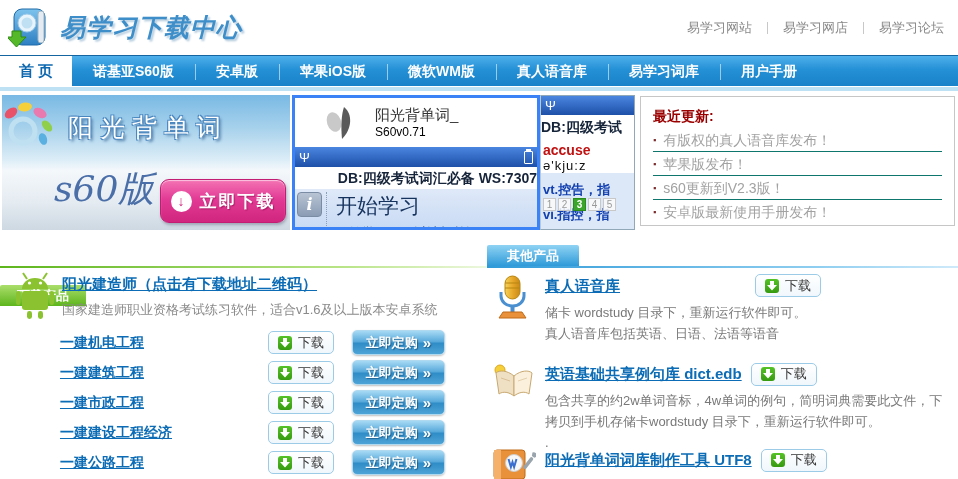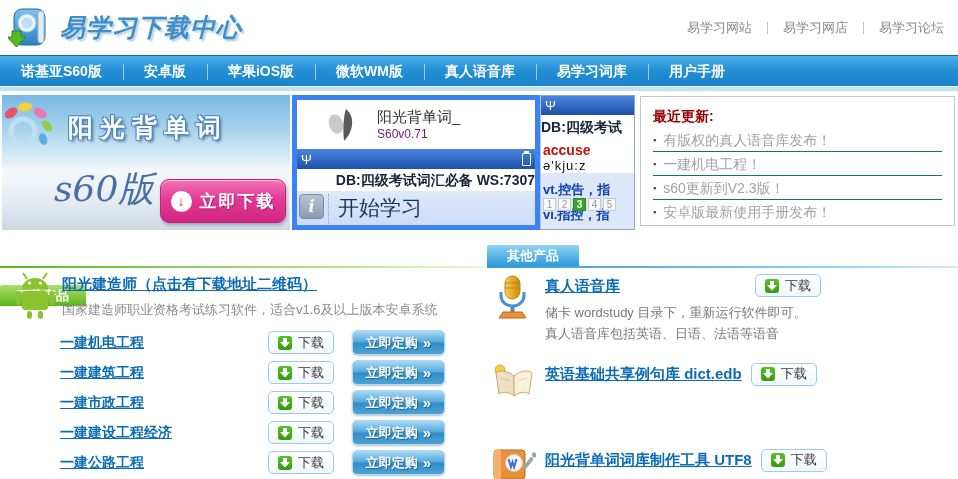"首 页" div.home { html: none -> <div>首 页</div> }
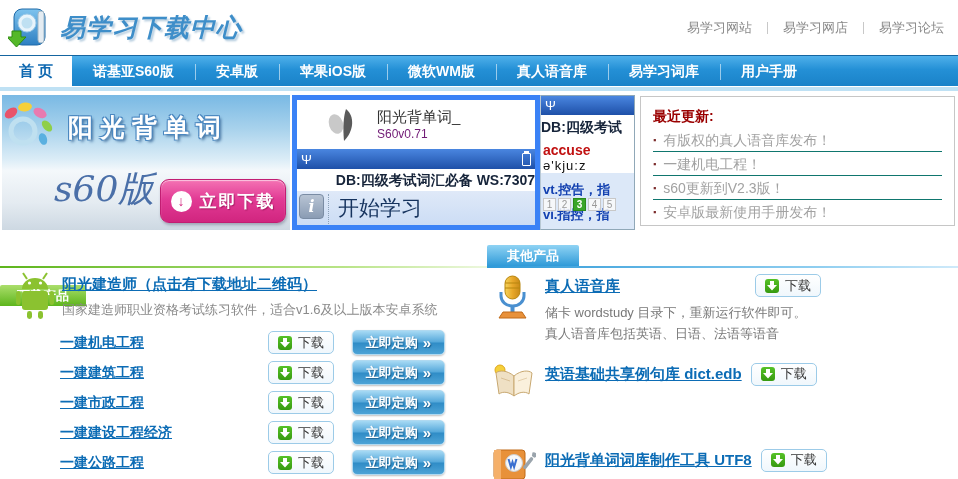"阳光背单词" #banner .btitle { font-weight: bold -> normal }
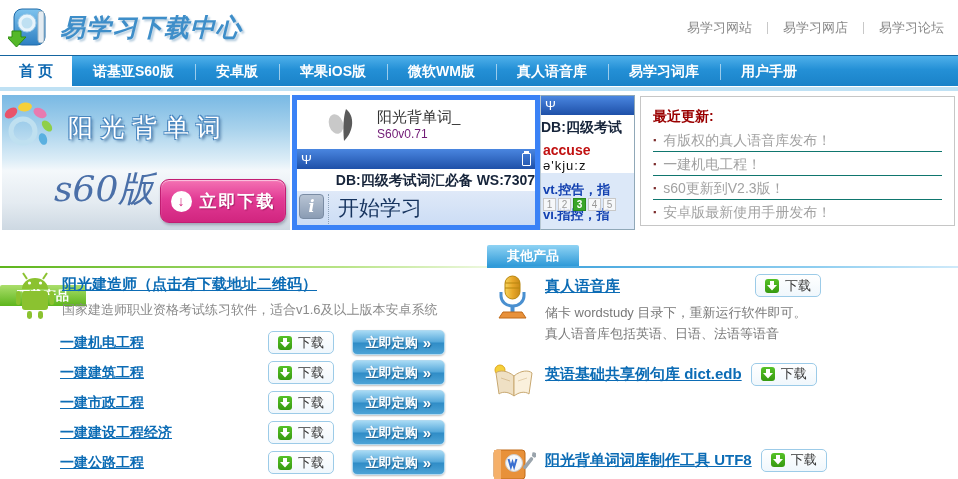"阳光背单词_" #shot1 { border: 5px solid #3b82f6 -> 3px solid #3b82f6 }
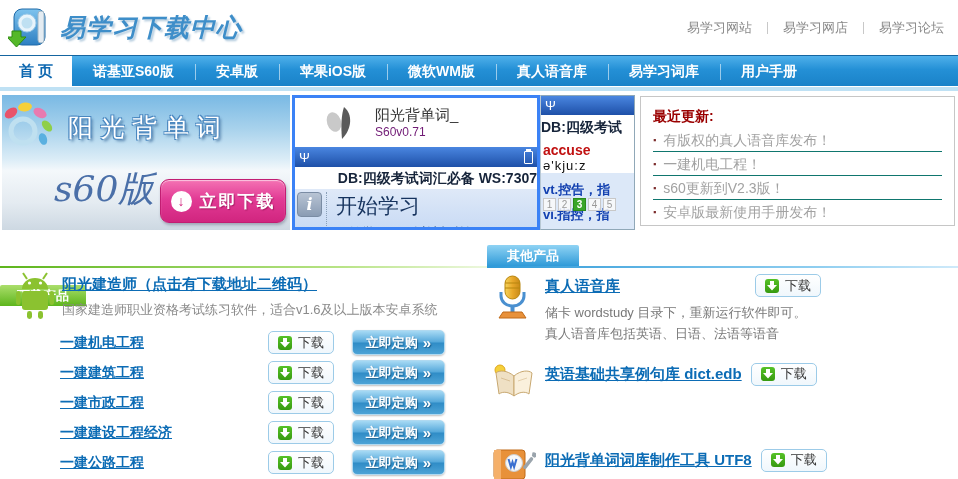"S60v0.71" #shot1 .tver { color: #701a75 -> #000000 }
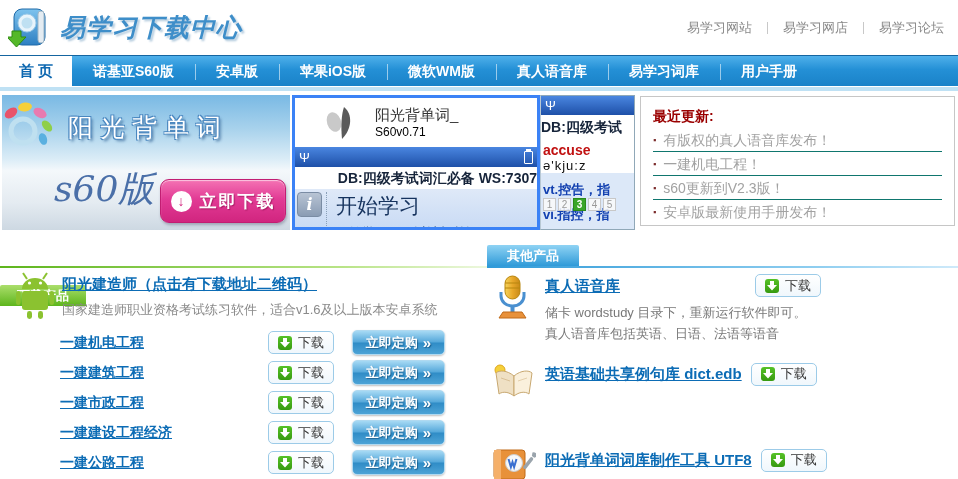"一建机电工程！" li { text: 一建机电工程 -> 苹果版发布 }
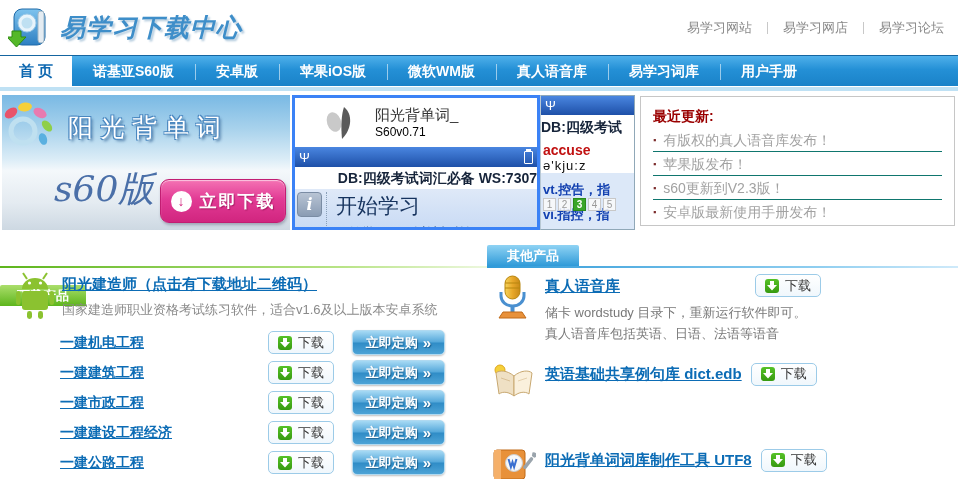"包含共享的约2w单词音标，4w单词的例句，简明词典需要此文件，下" div.otlines { html: none -> <div> <div>包含共享的约2w单词音标，4w单词的例句，简明词典需要此文件，下</div> <div>拷贝到手机存储卡wordstudy 目录下，重新运行软件即可。</div> <div>.</div> </div> }
